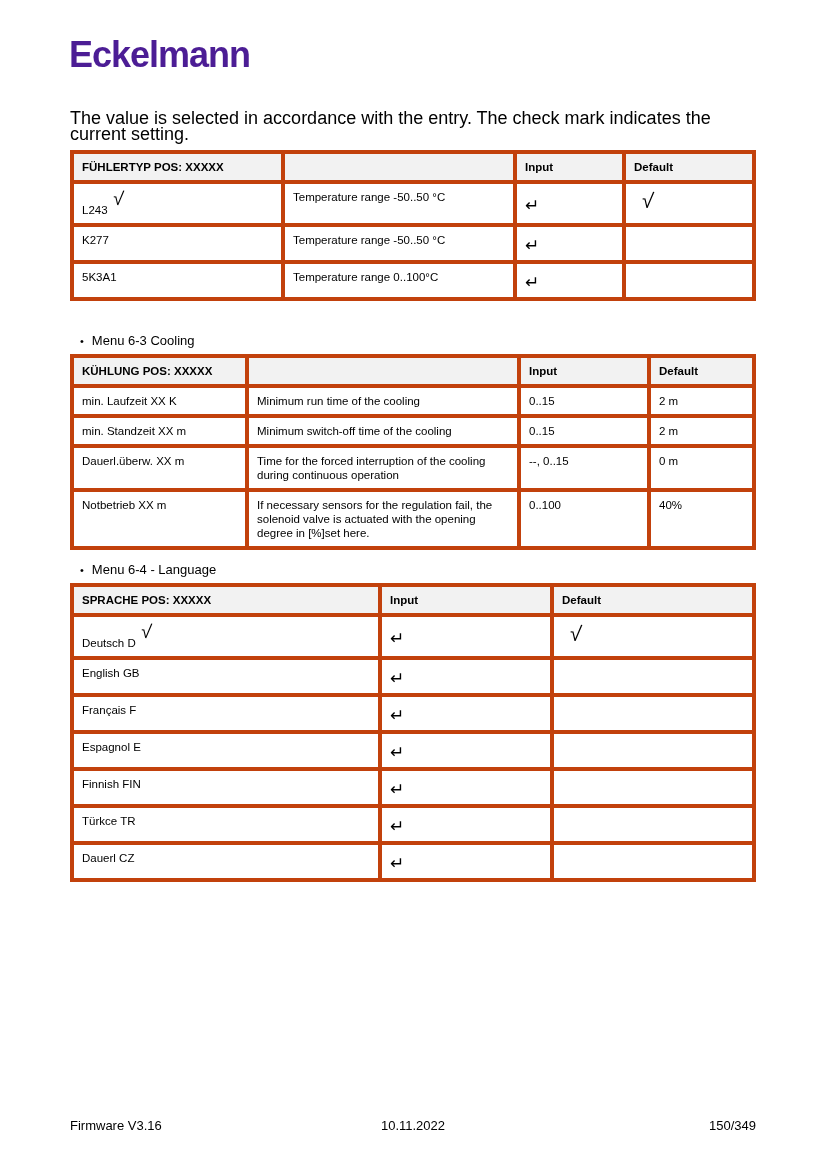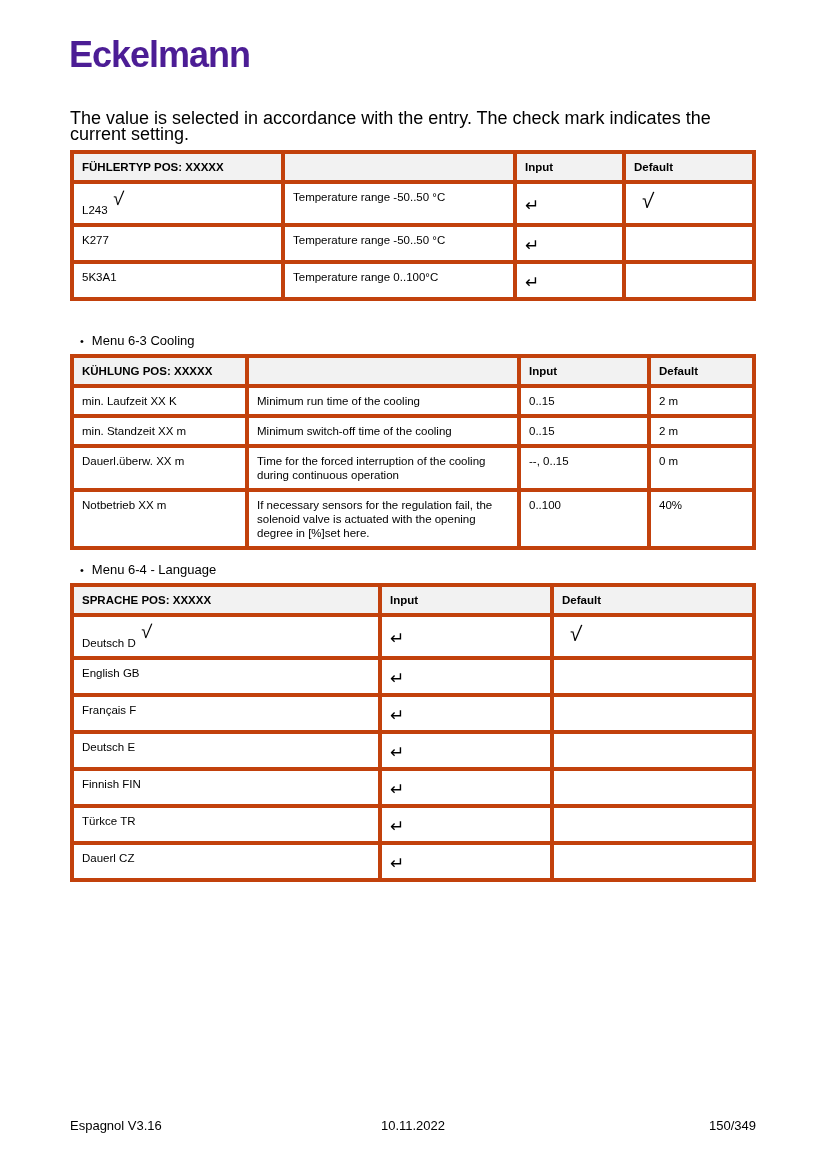"Deutsch E" td { text: Deutsch -> Espagnol }
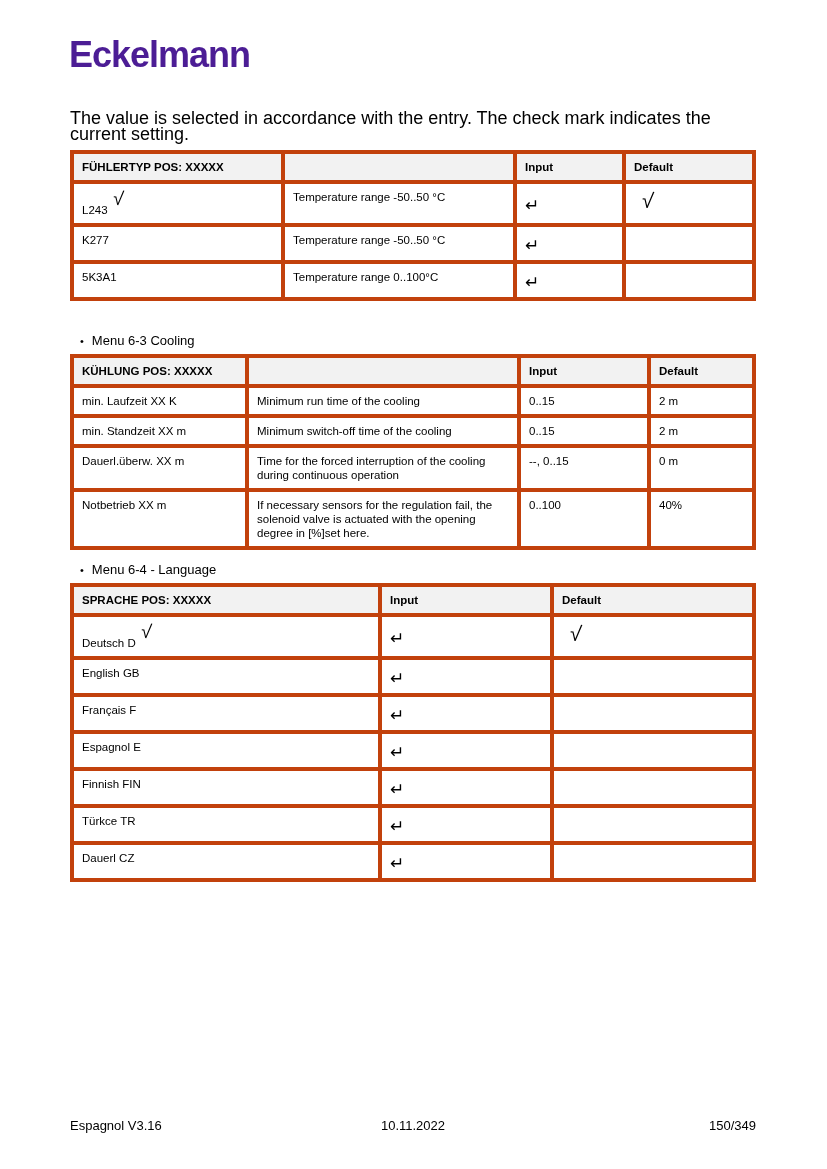"Espagnol V3.16" span.left { text: Espagnol -> Firmware }
